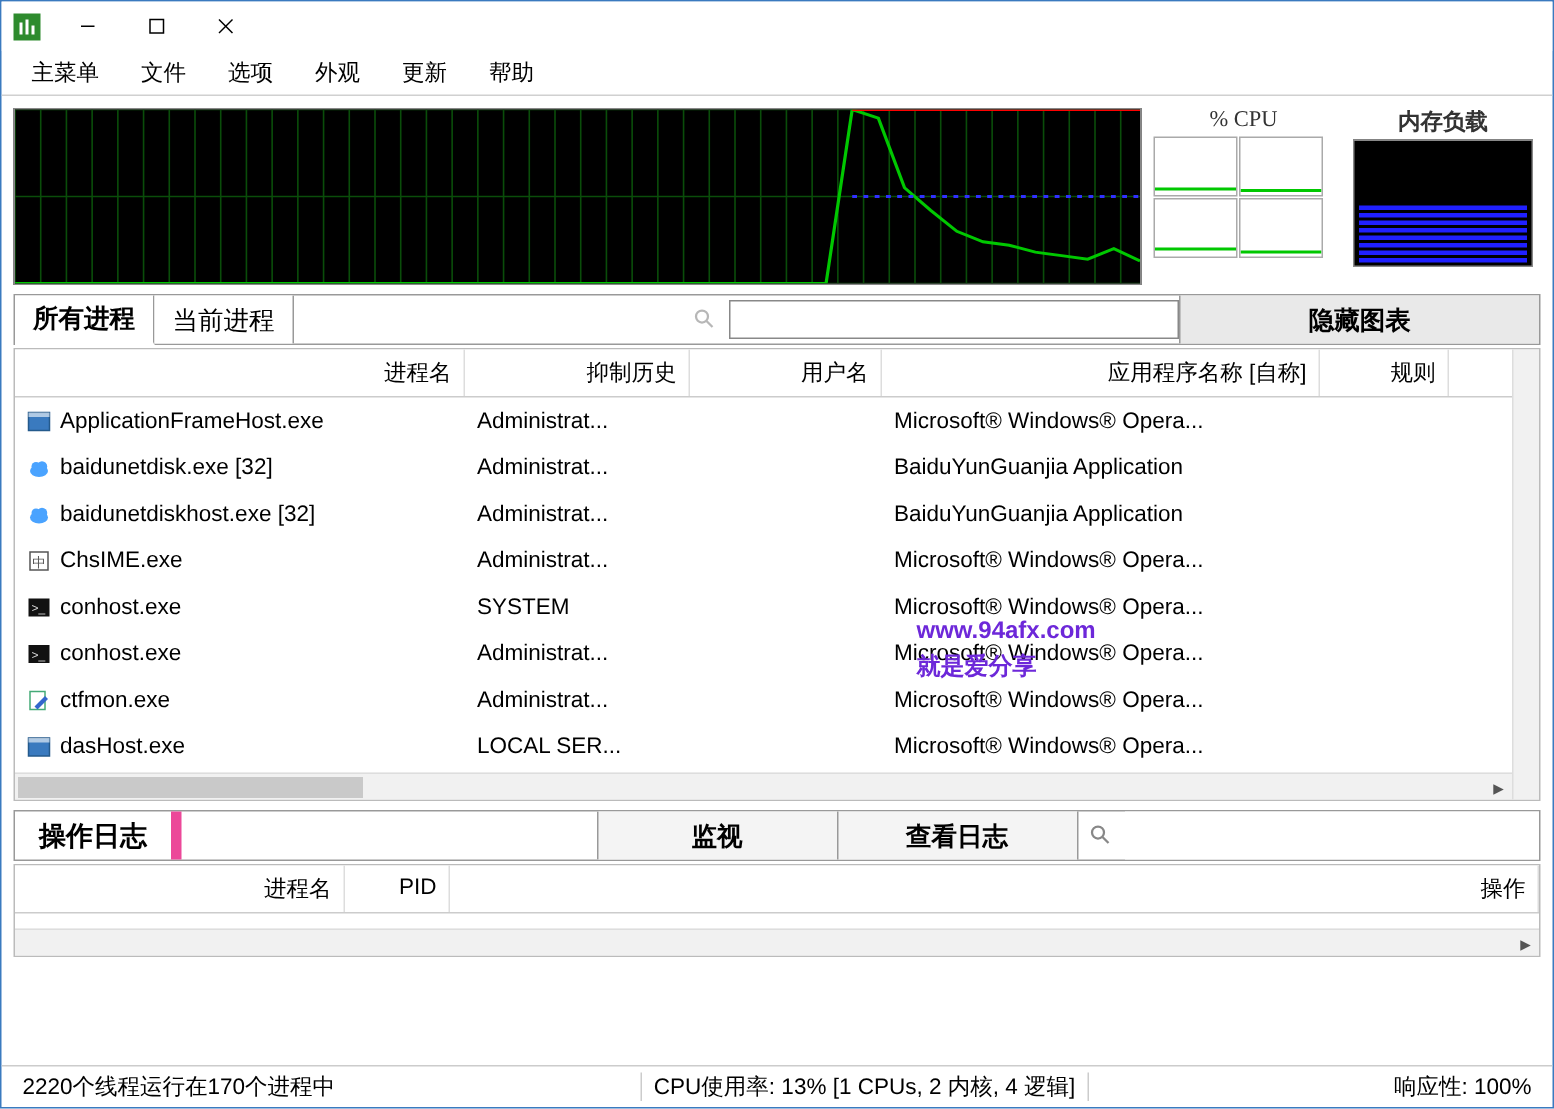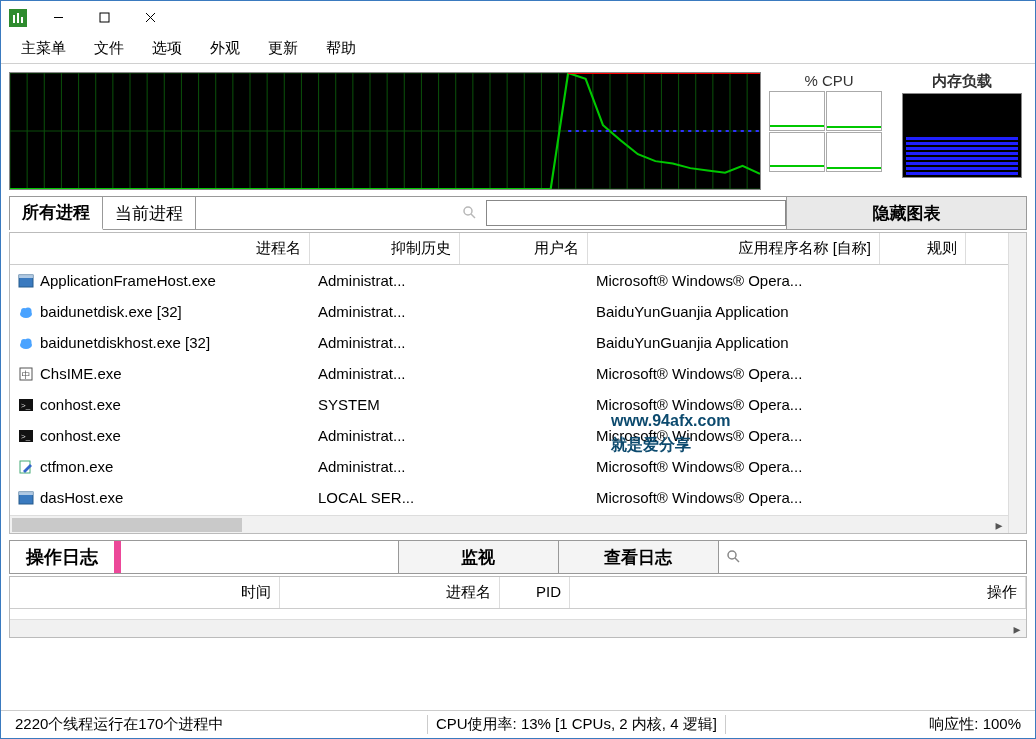"% CPU" .sidebox .label { font-family: Liberation Sans, sans-serif -> Liberation Serif, serif }
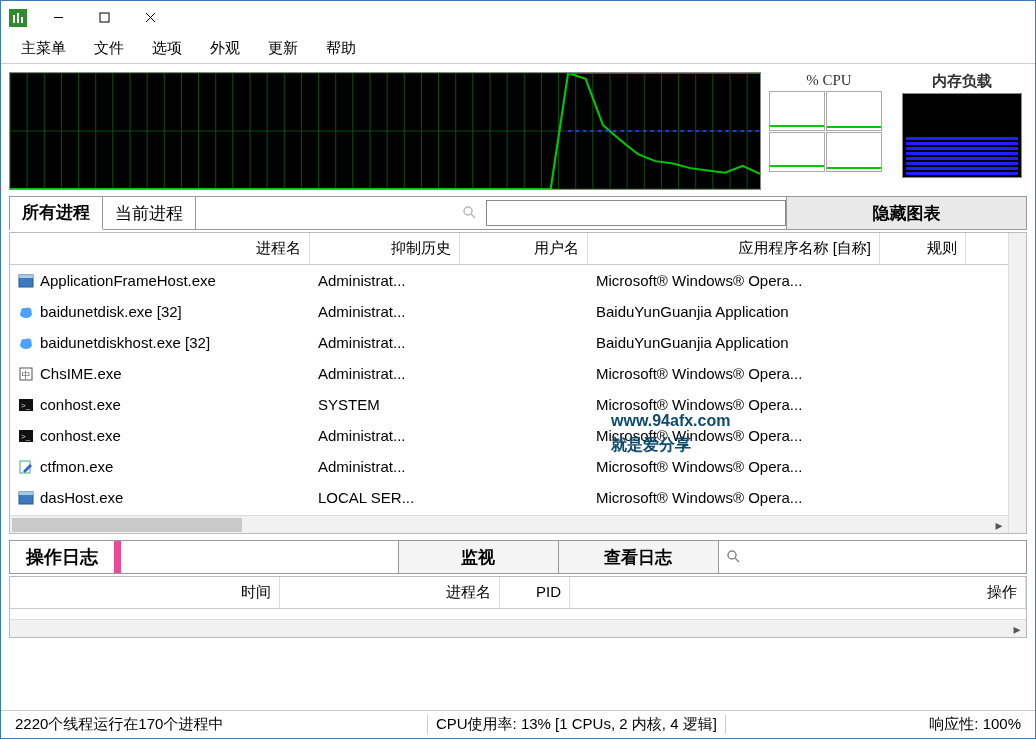"www.94afx.com" .watermark { color: #0c4a6e -> #6d28d9 }
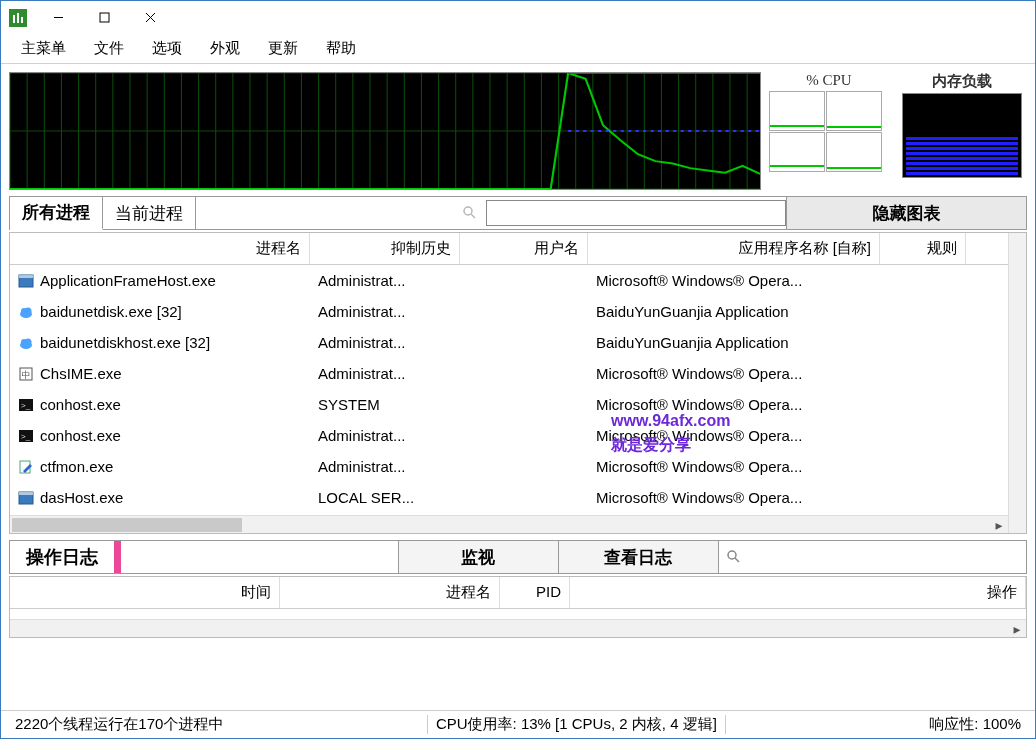"时间" div.th { html: <div>时间</div> -> none }
